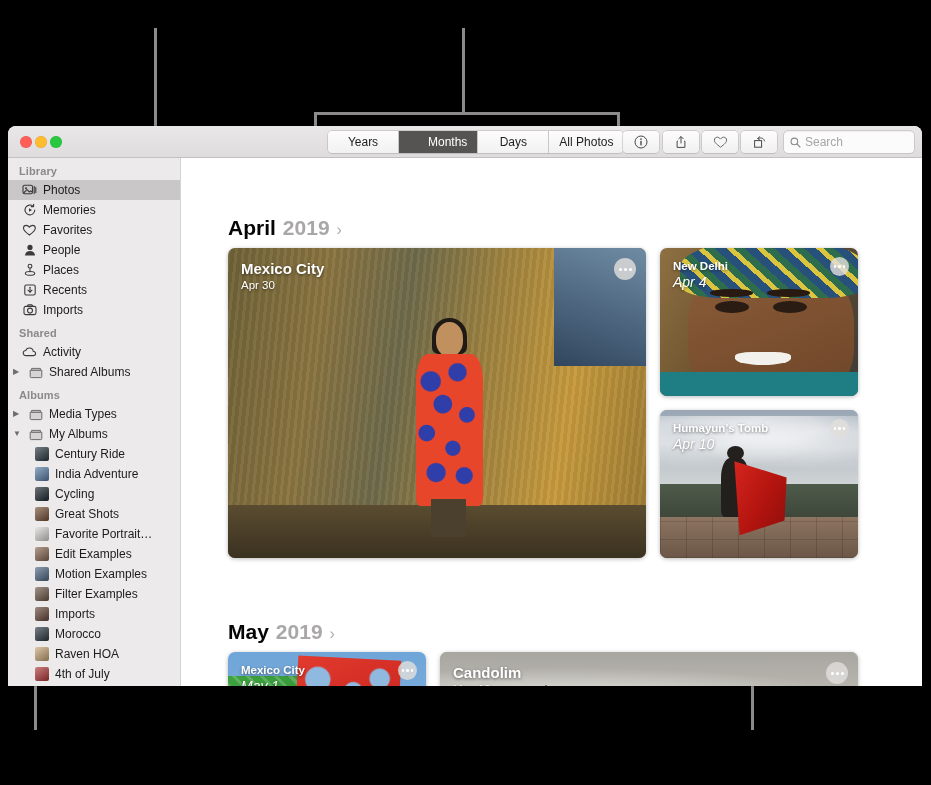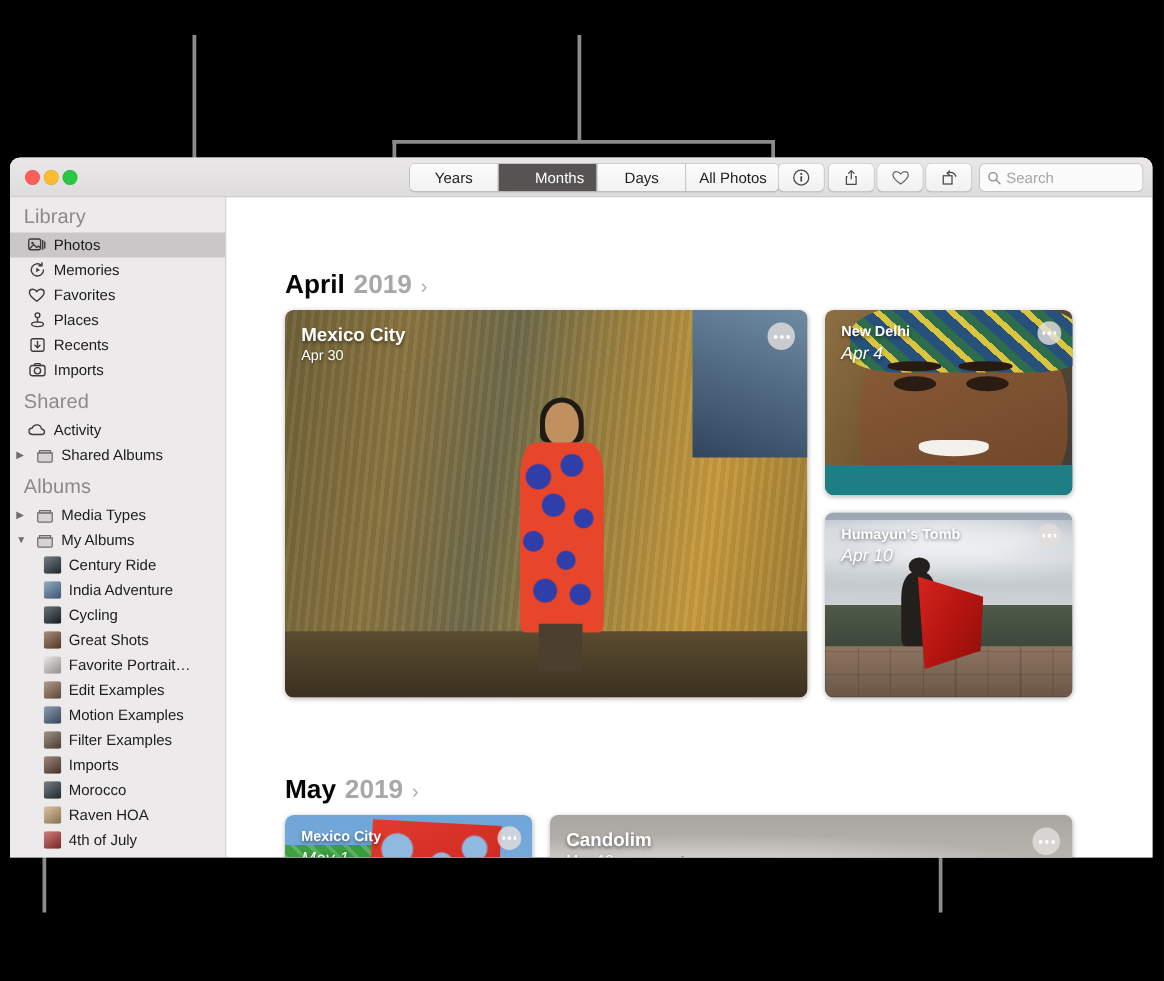"Library" .sb-group-title { font-size: 16px -> 11px; font-weight: none -> bold }
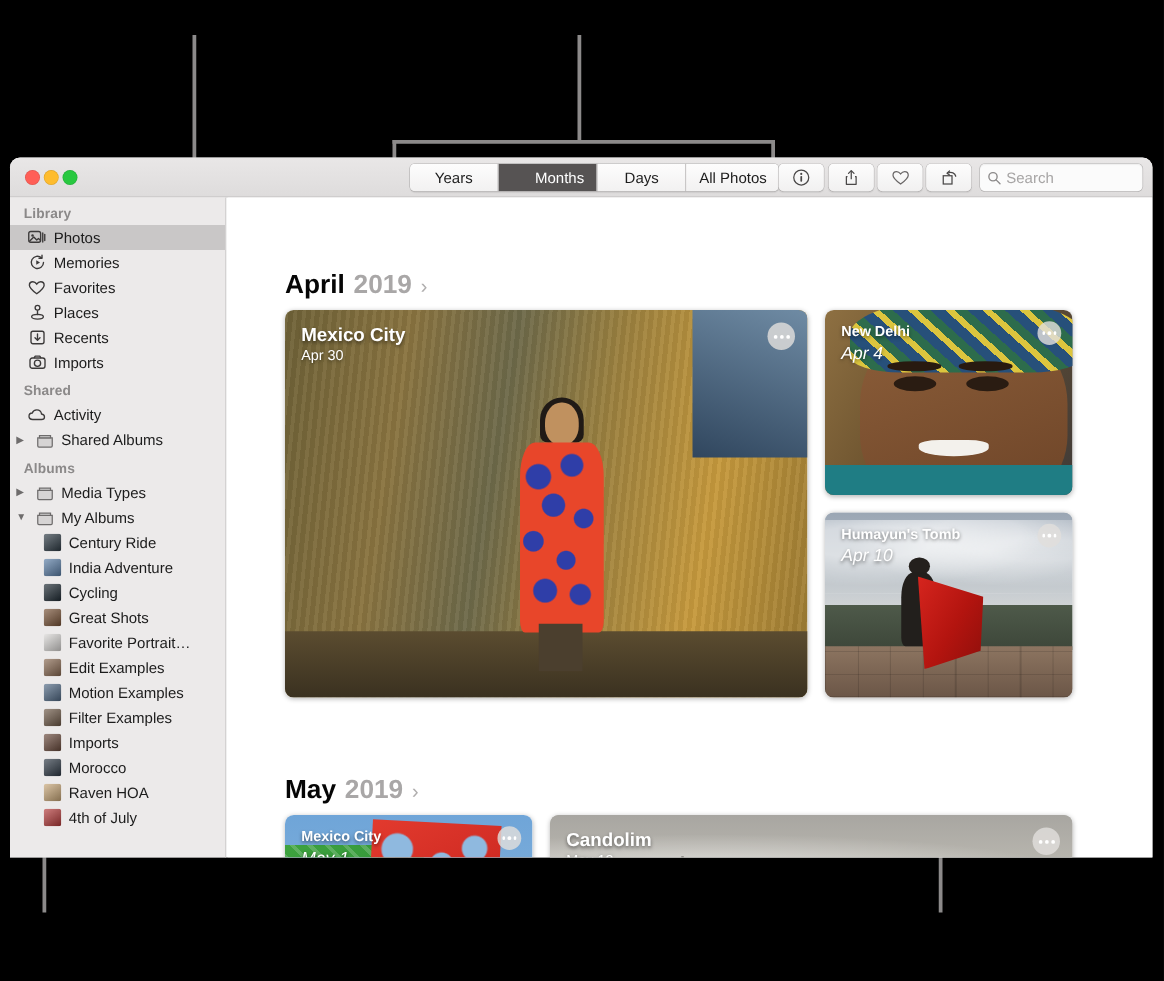"People" div.sb-item { html: none -> <div> <span> <svg> <circle></circle> <path></path> </svg> </span> <span>People</span> </div> }
